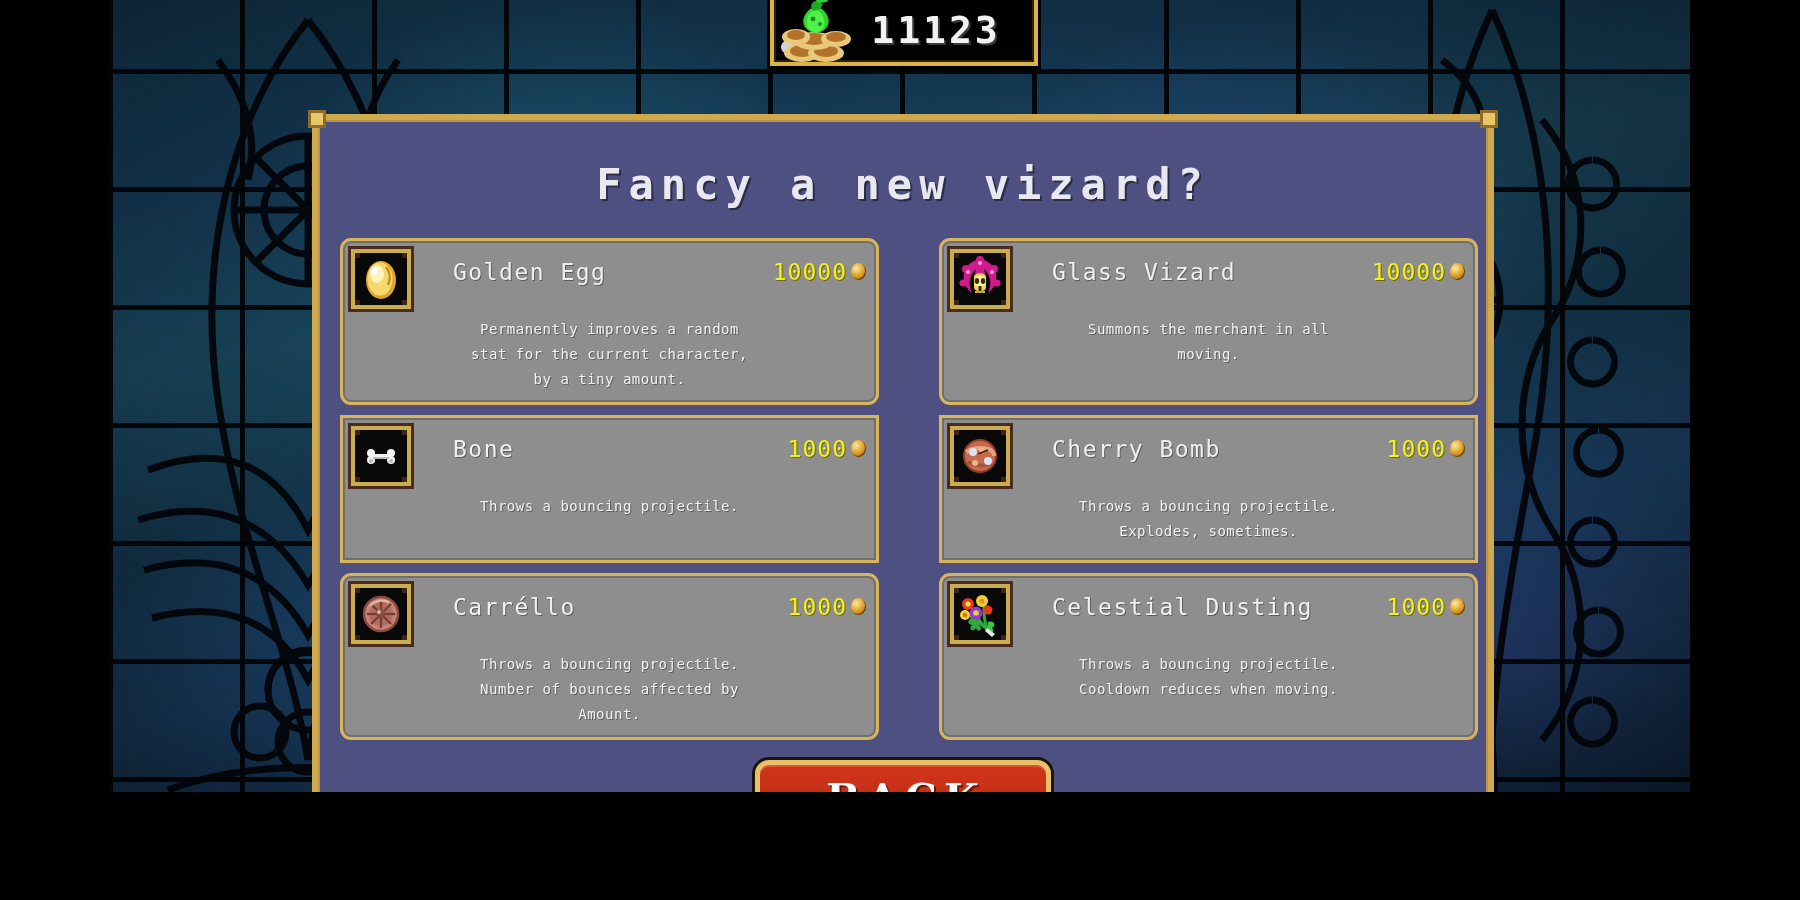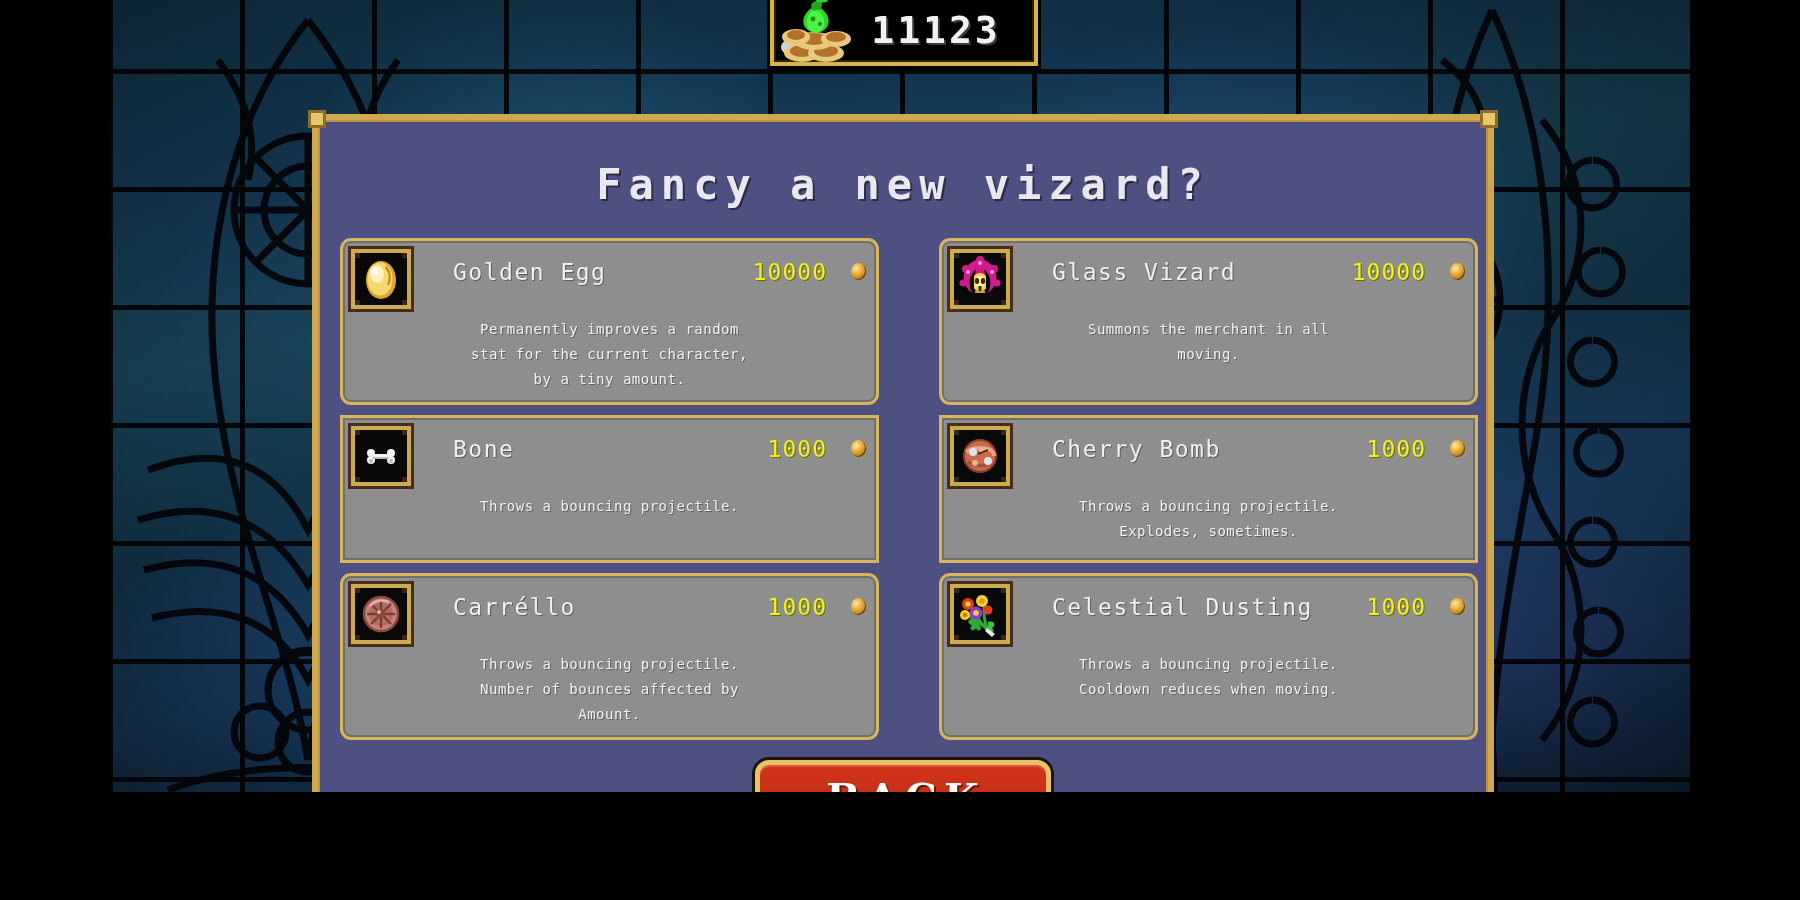"10000" .card-price { gap: 24px -> 4px }
